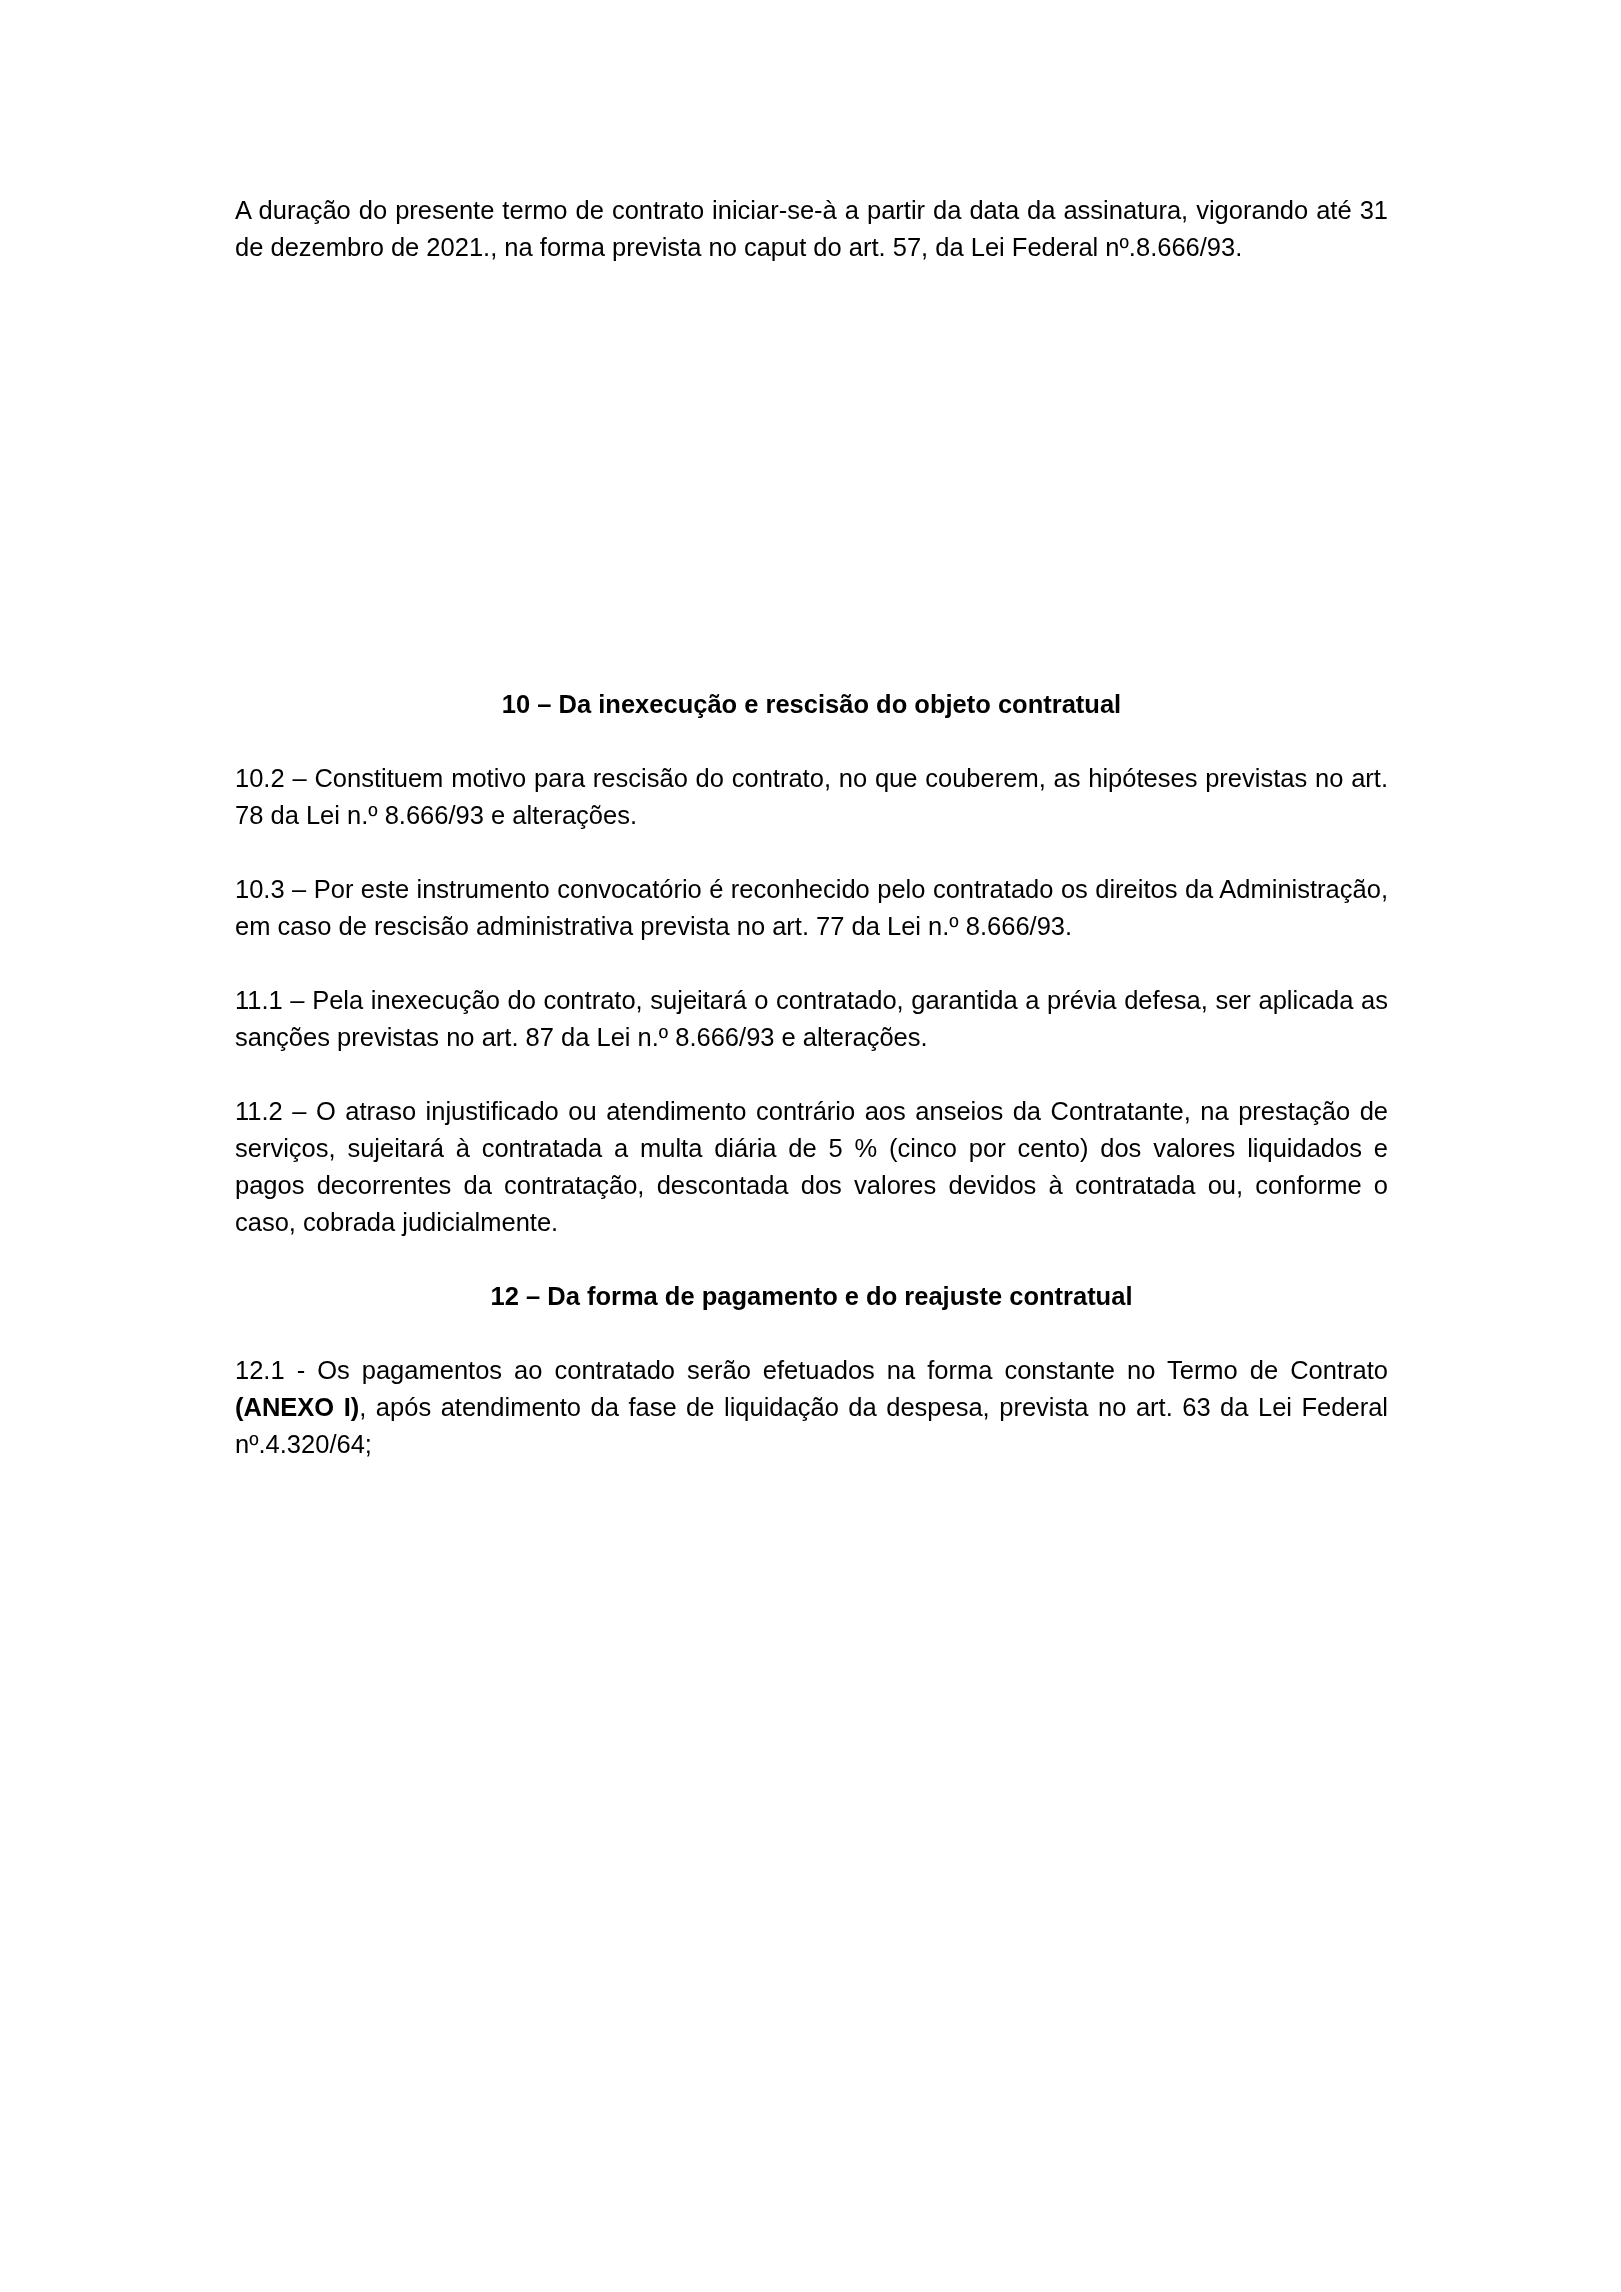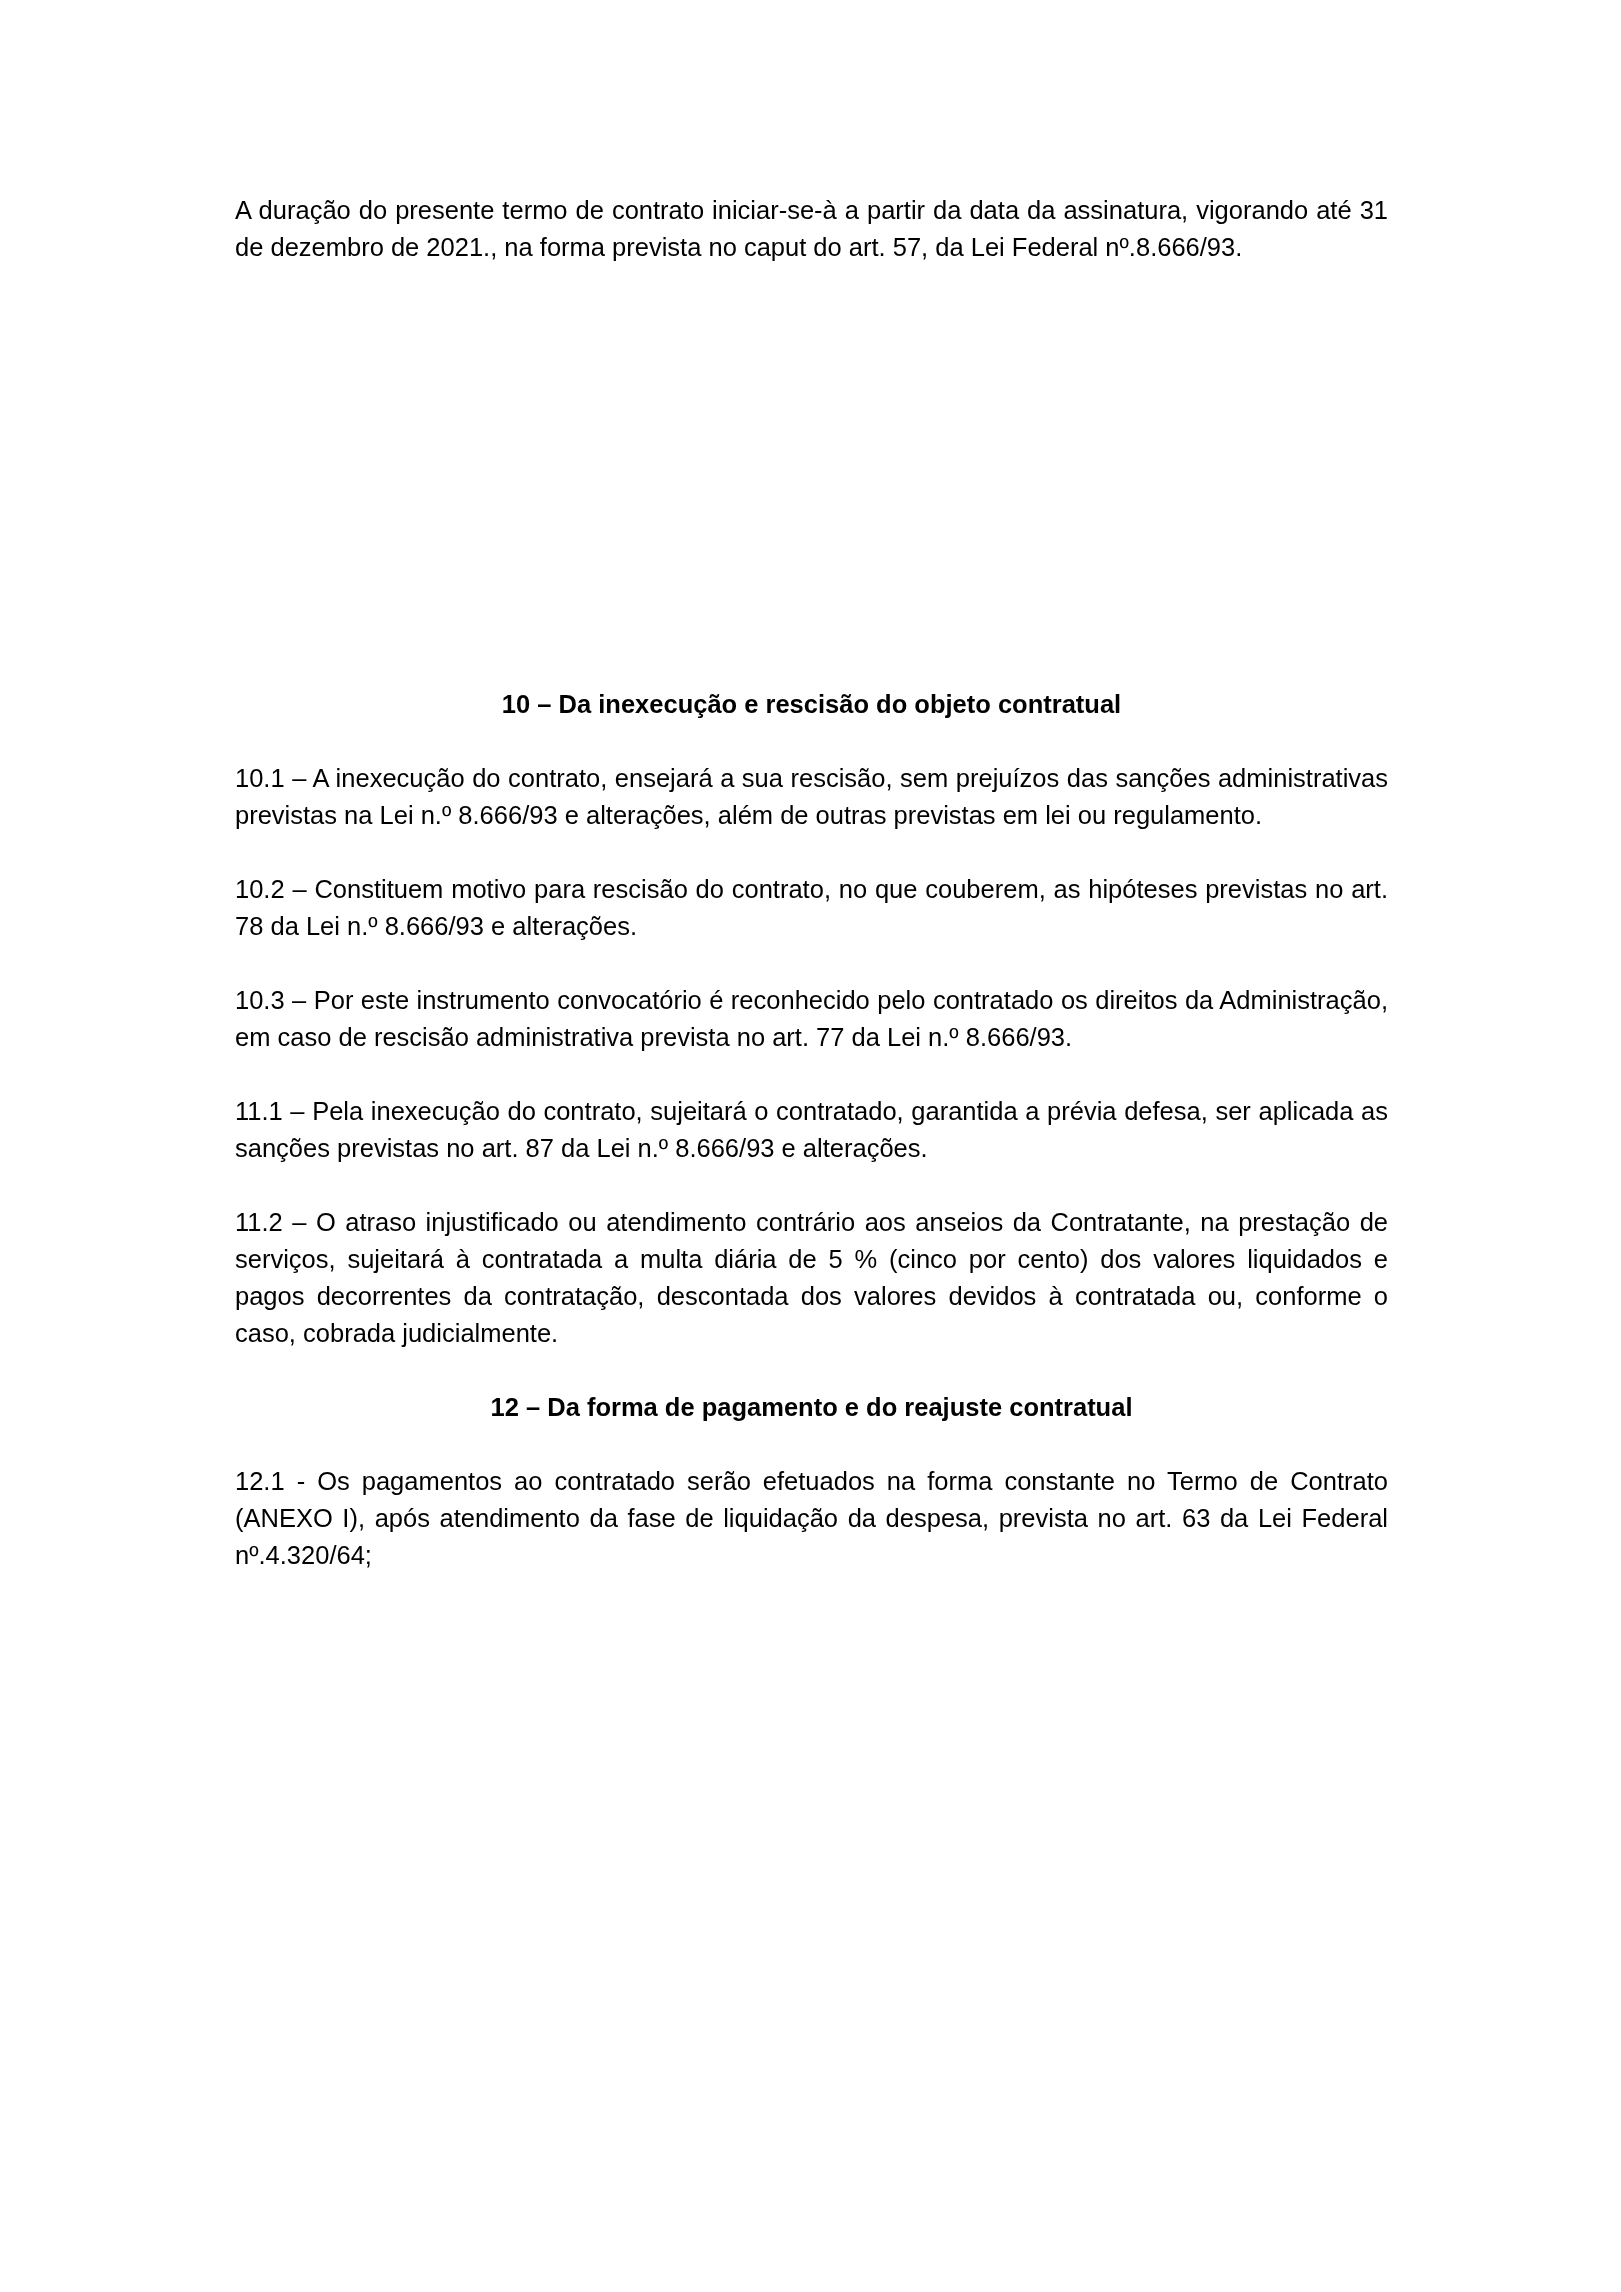"10.1 – A inexecução do" p.para { html: <p>10.1 – A inexecução do contrato, ensejará a sua rescisão, sem prejuízos das sanções administrativas previstas na Lei n.º 8.666/93 e alterações, além de outras previstas em lei ou regulamento.</p> -> none }
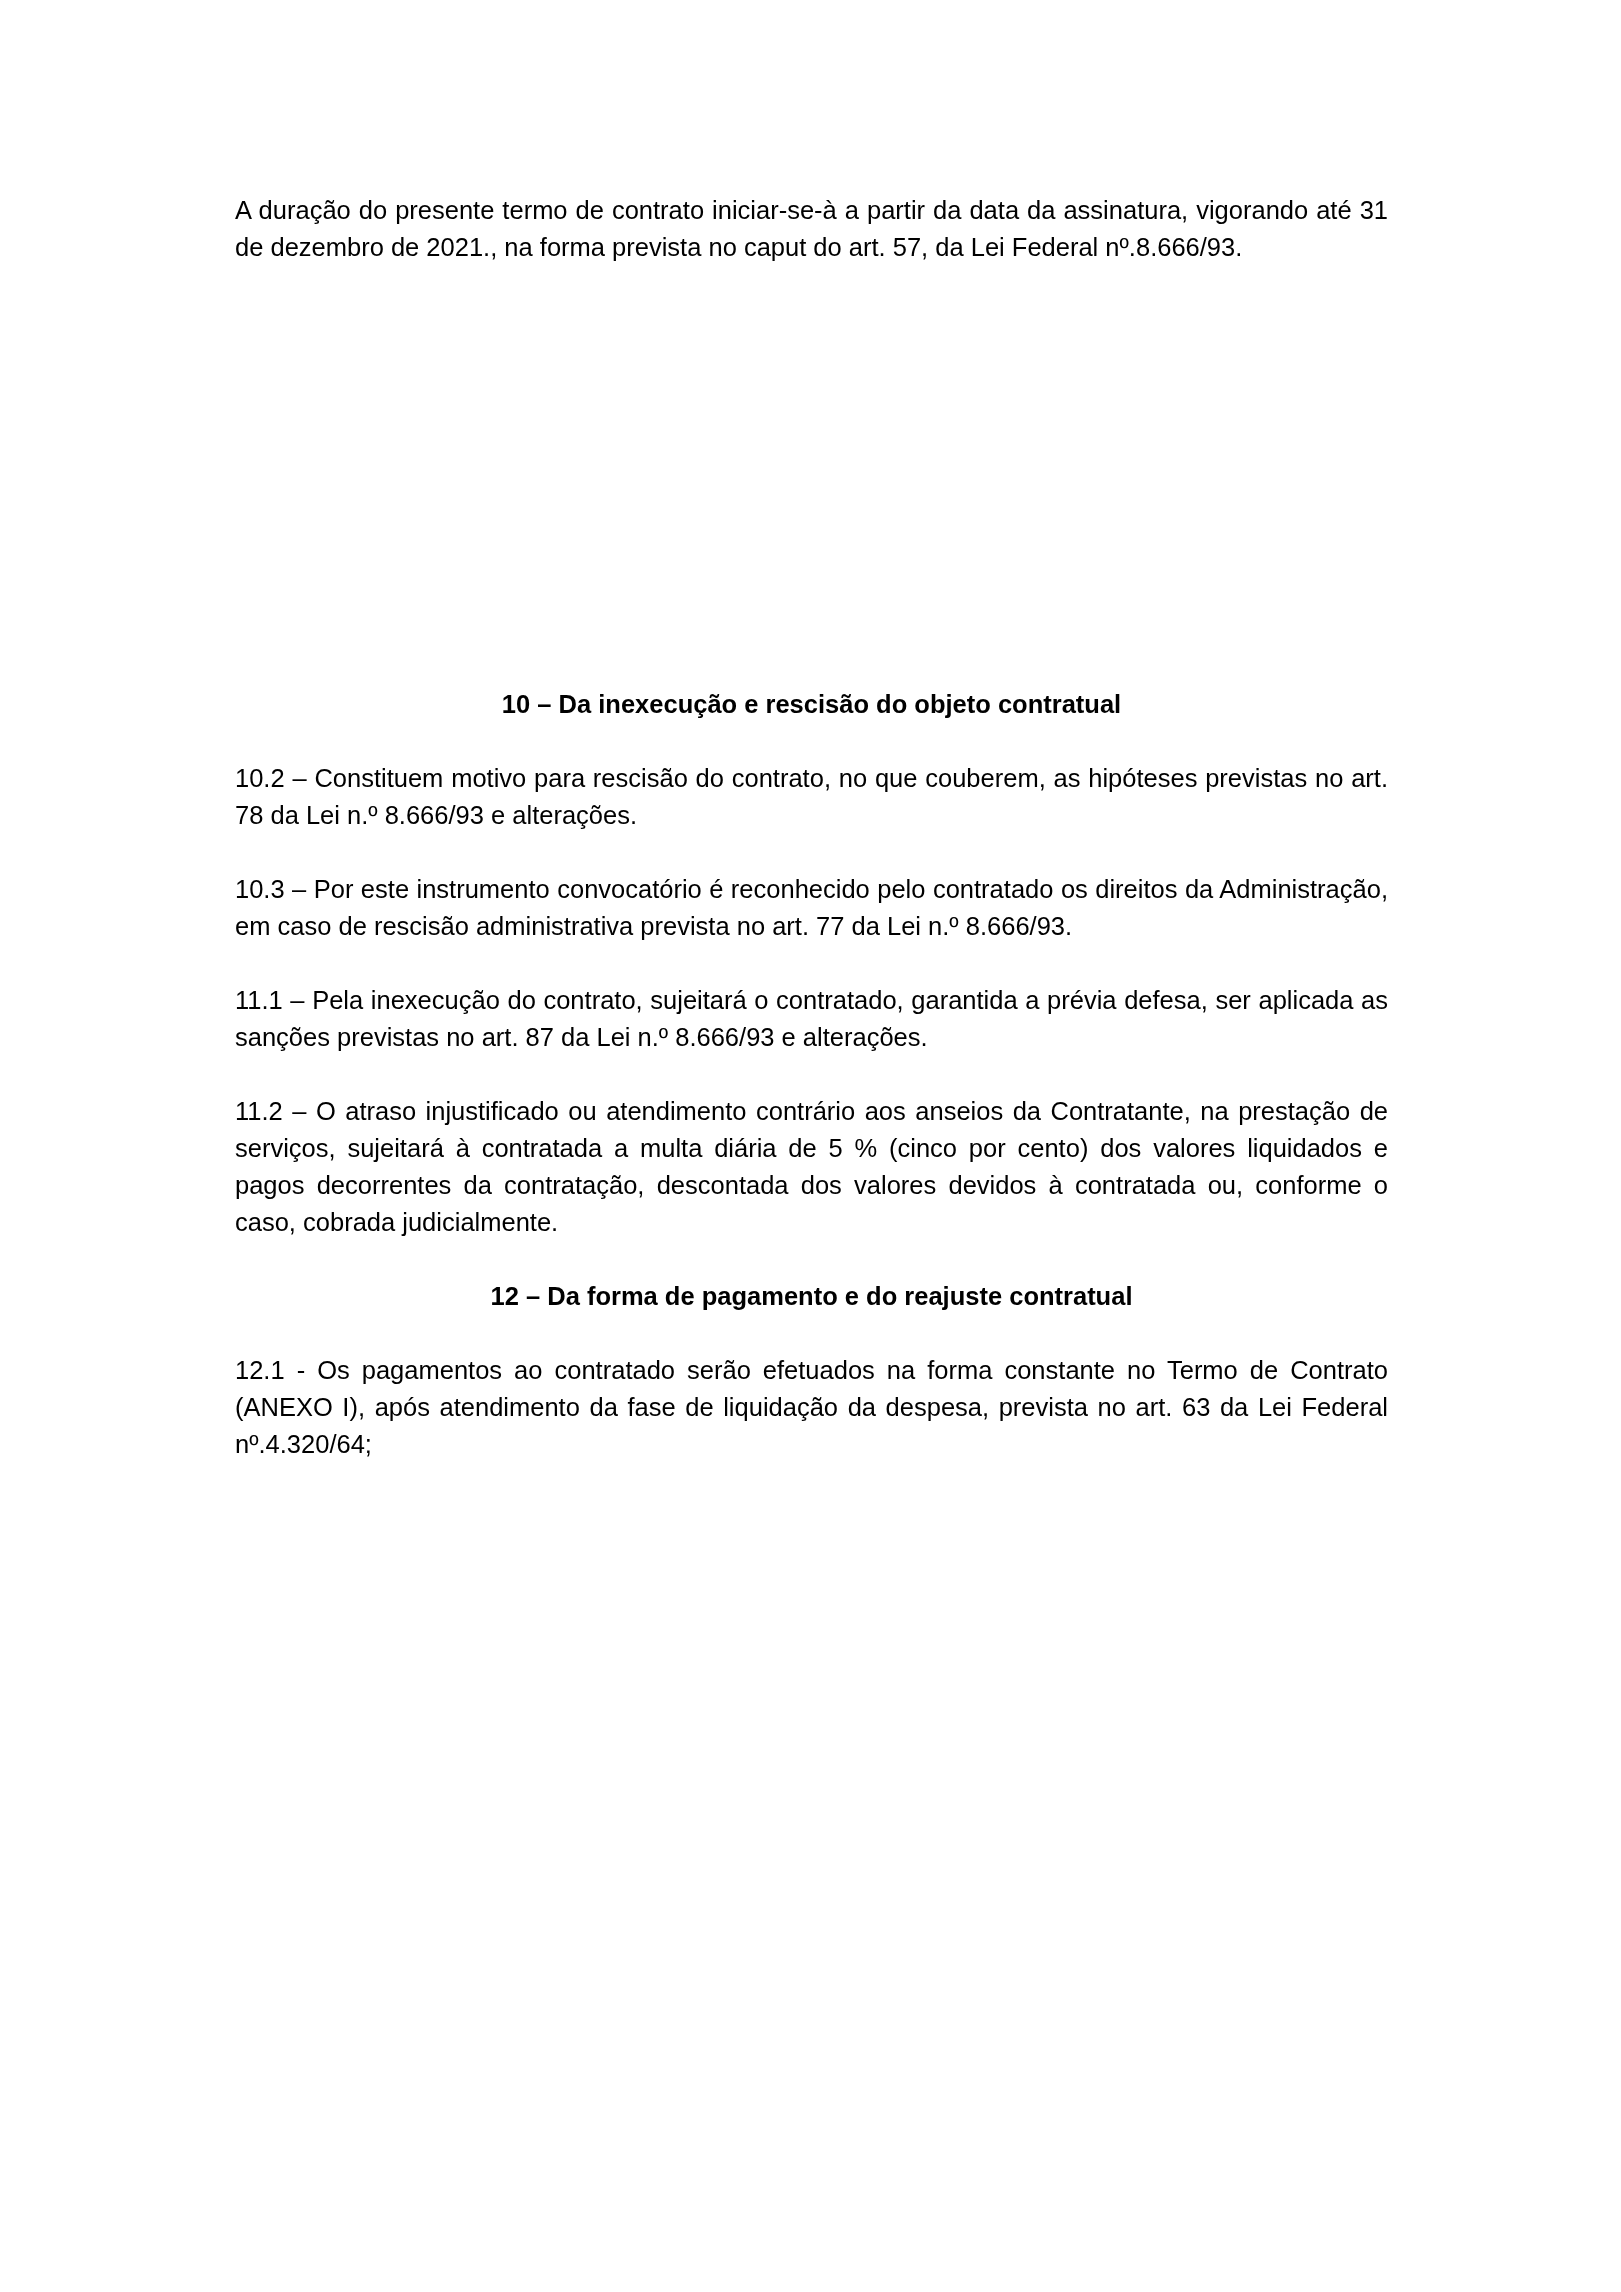"(ANEXO I)" span { font-weight: normal -> bold }
